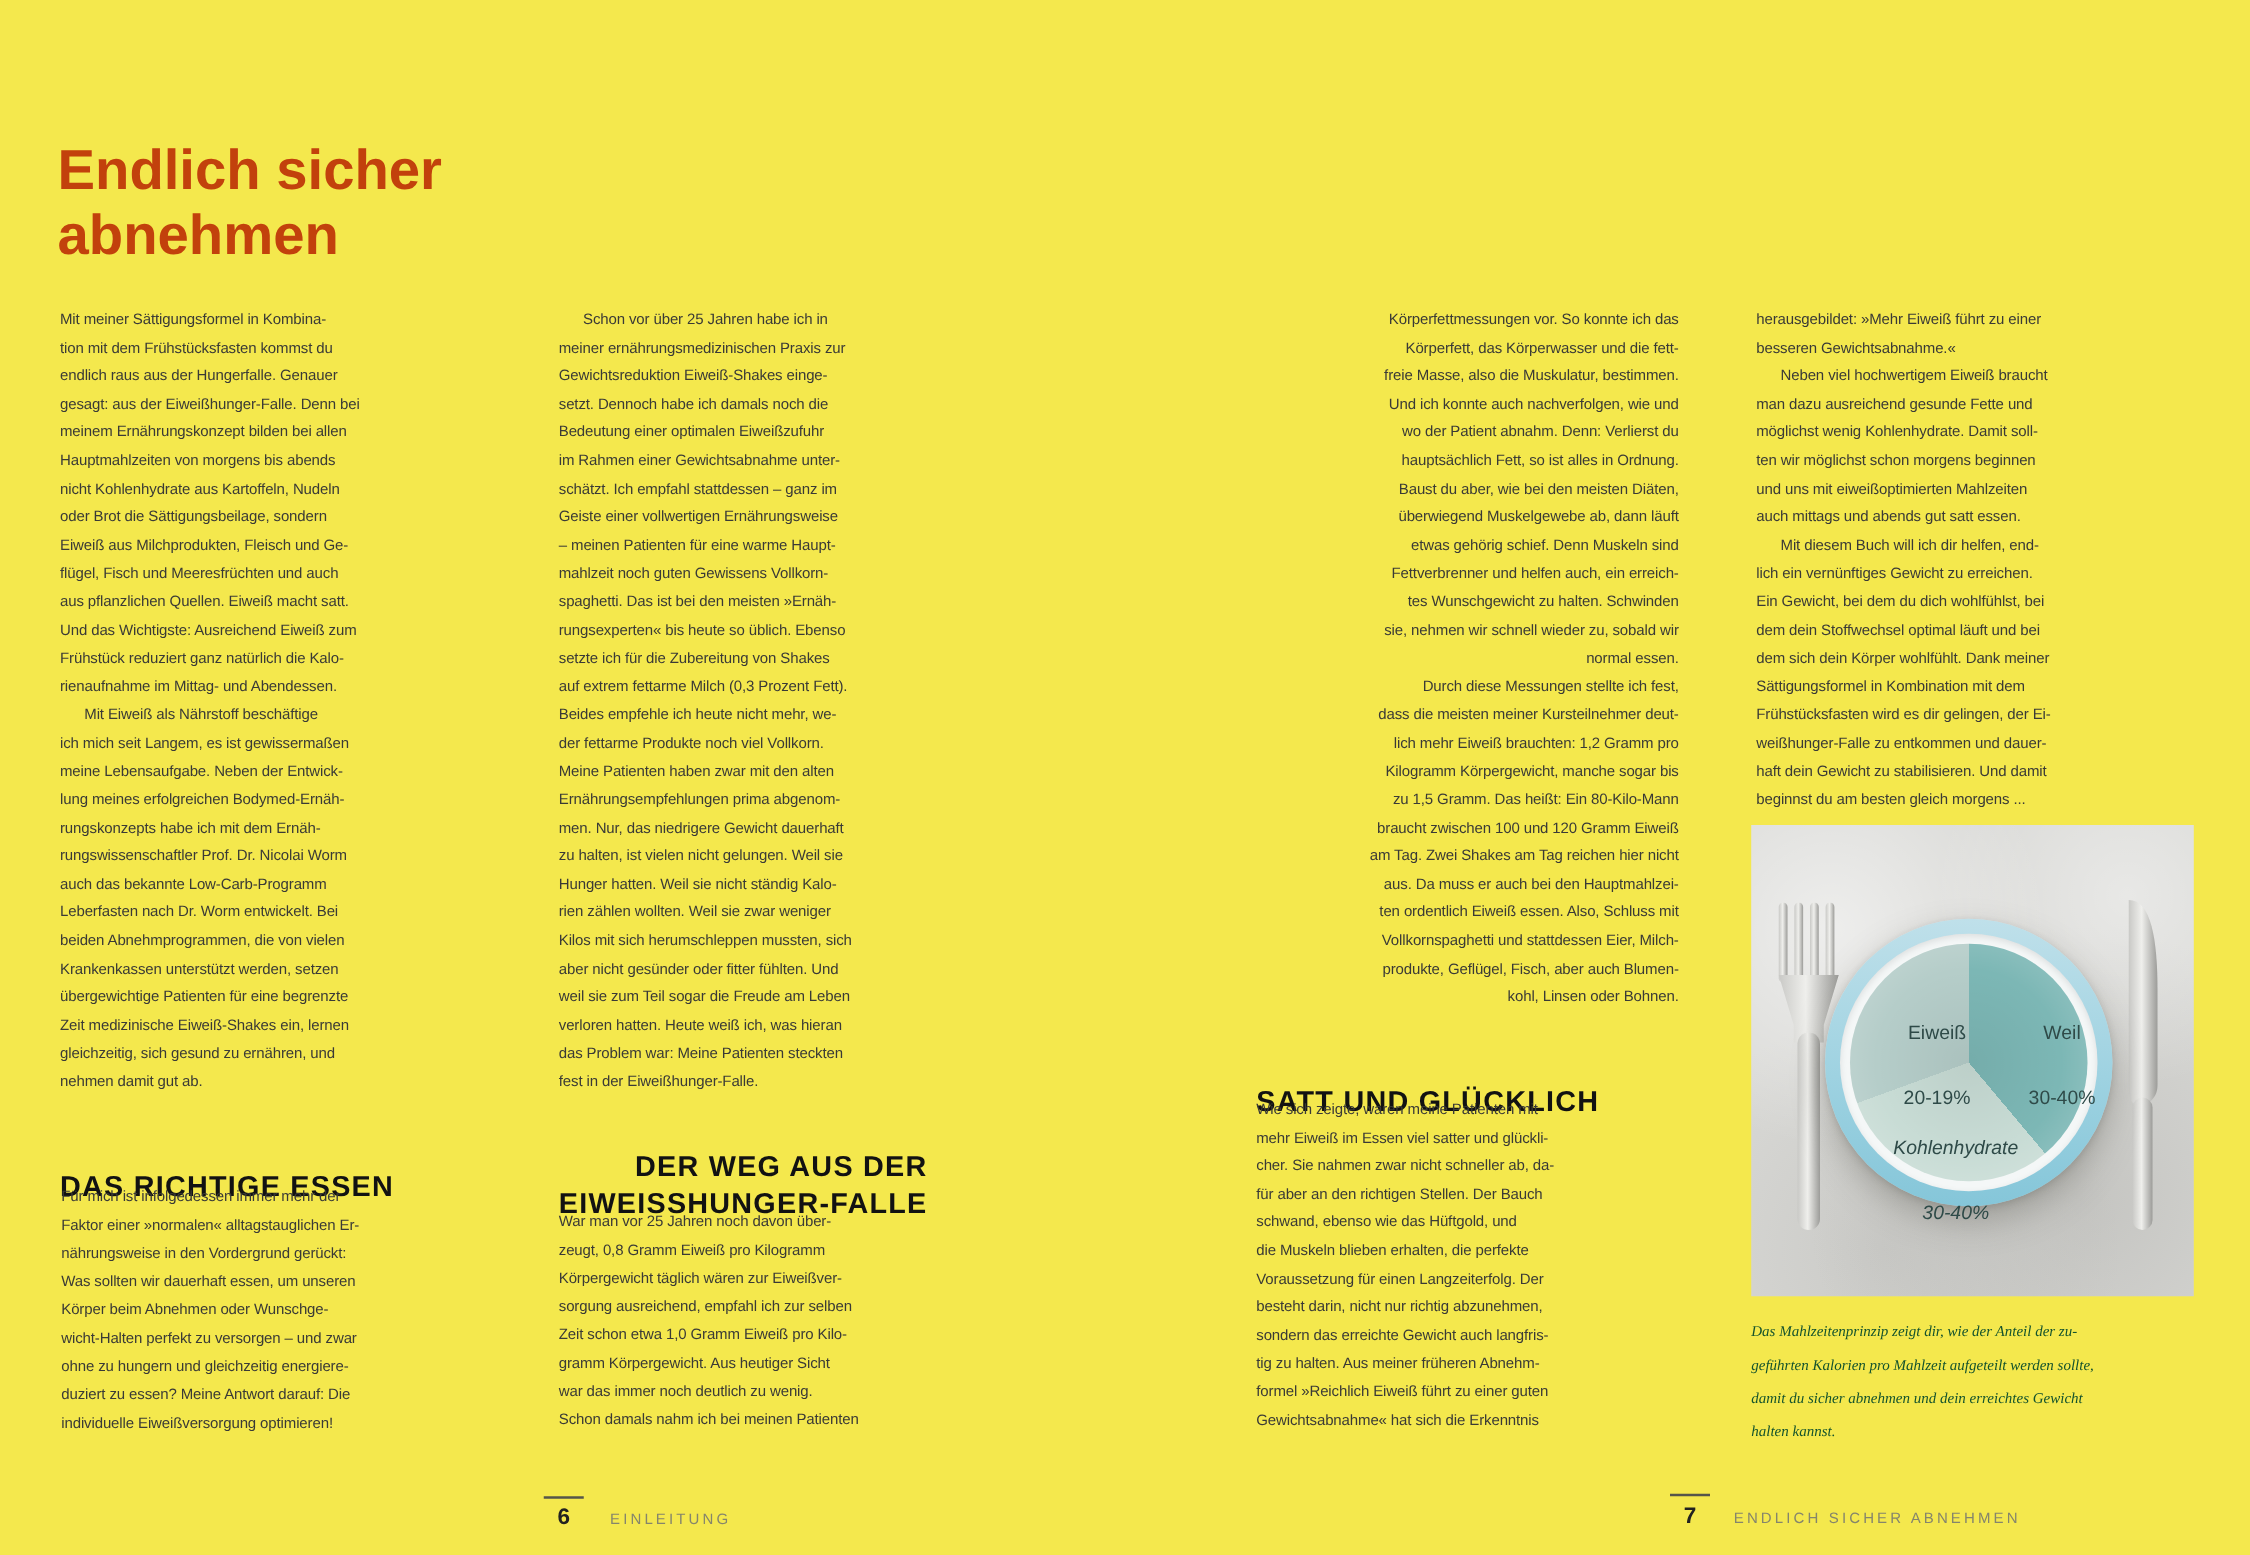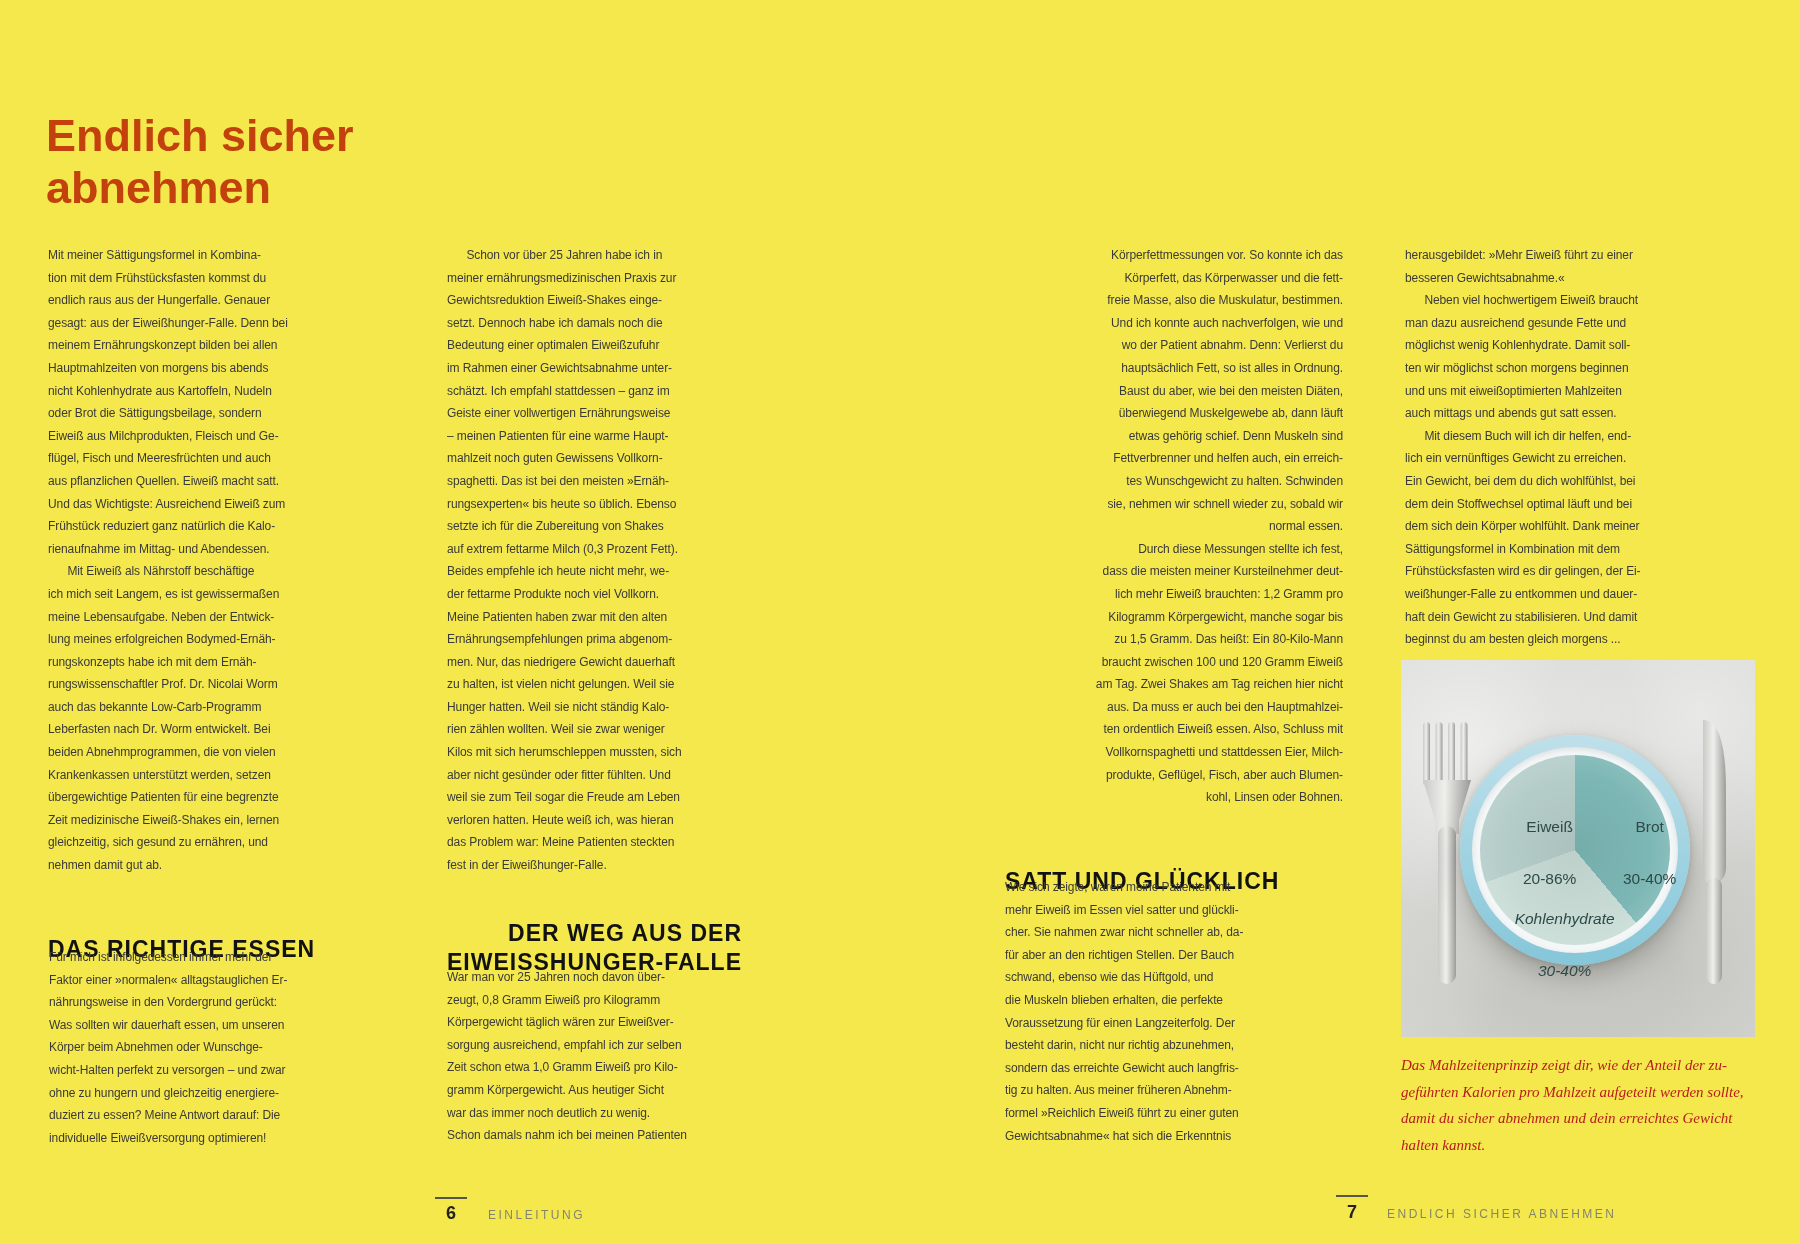"Brot" span { text: Brot -> Weil }
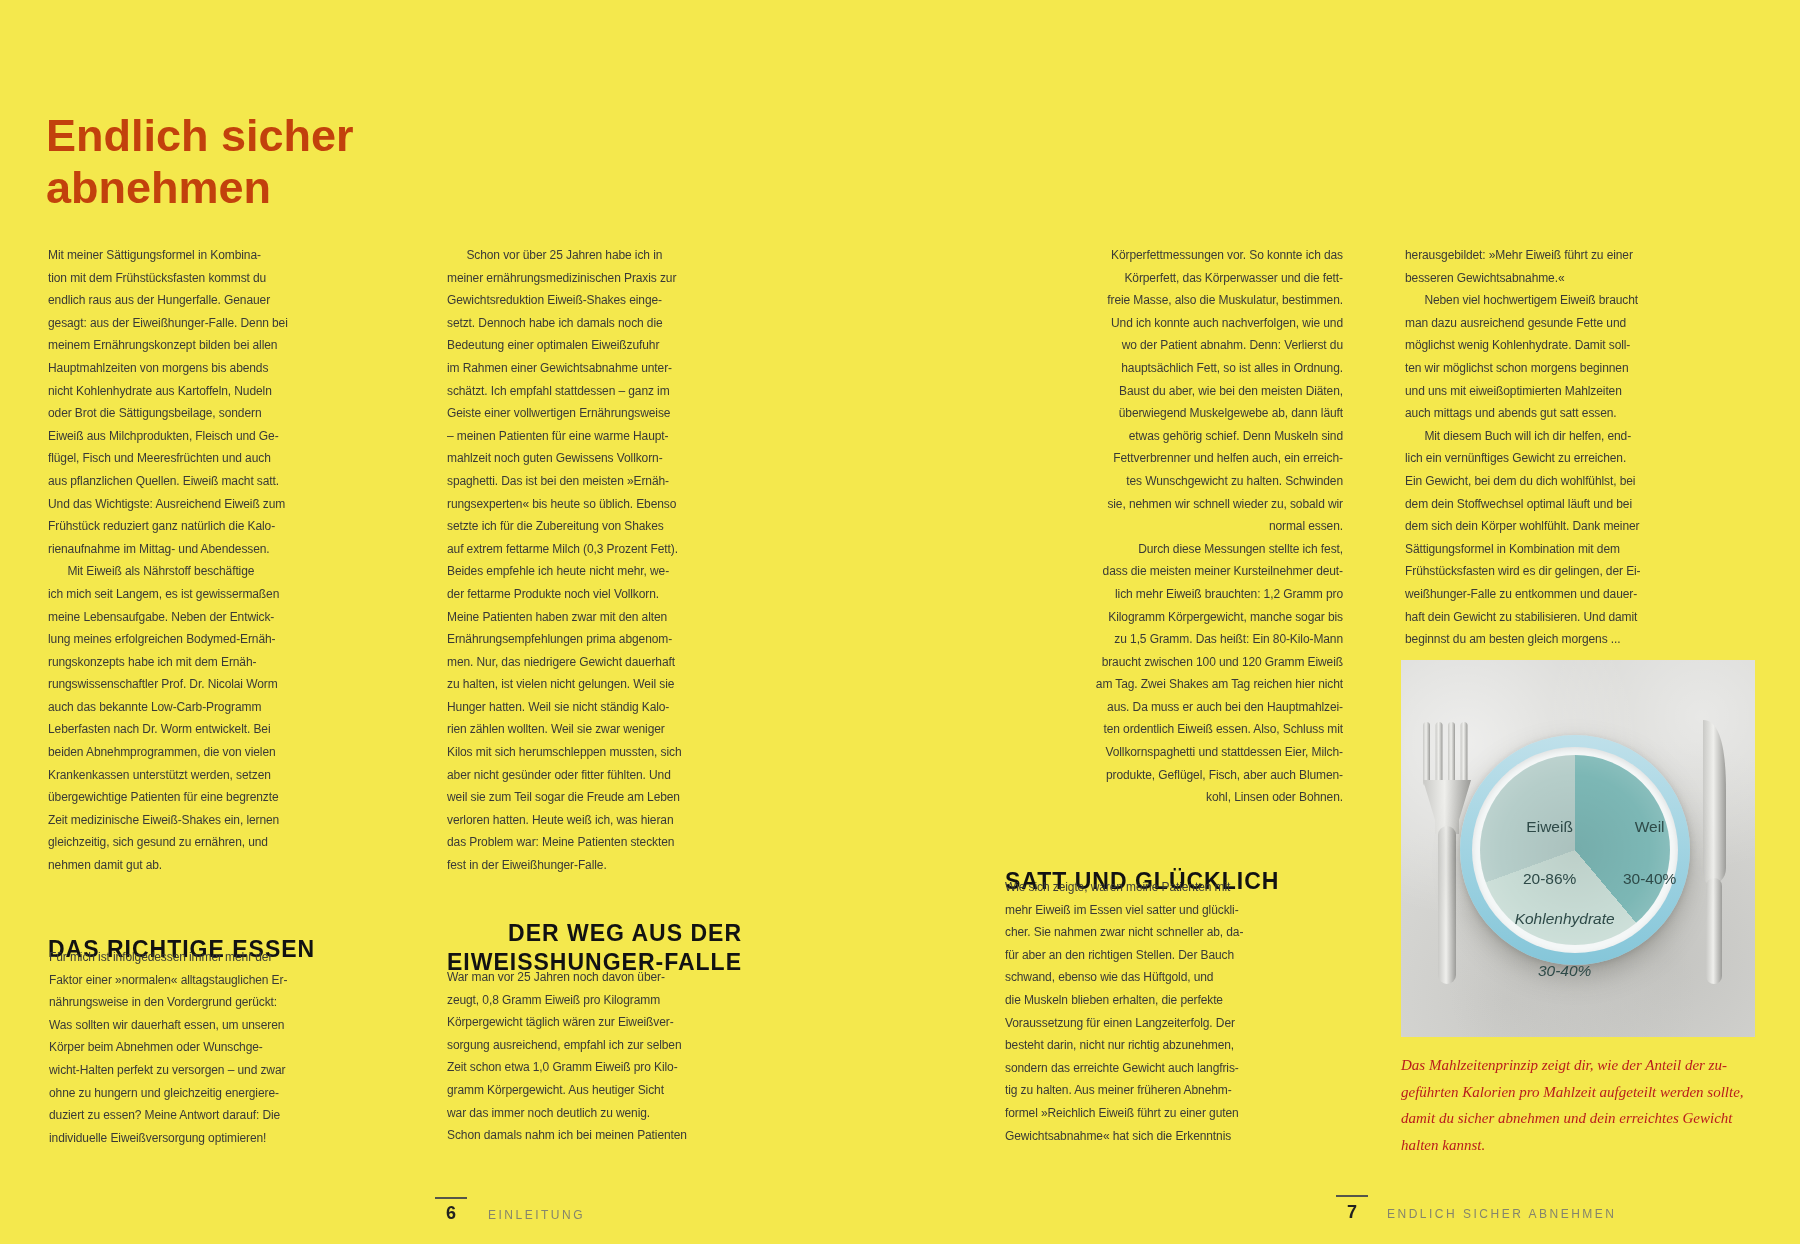"20-86%" span { text: 20-86% -> 20-19% }
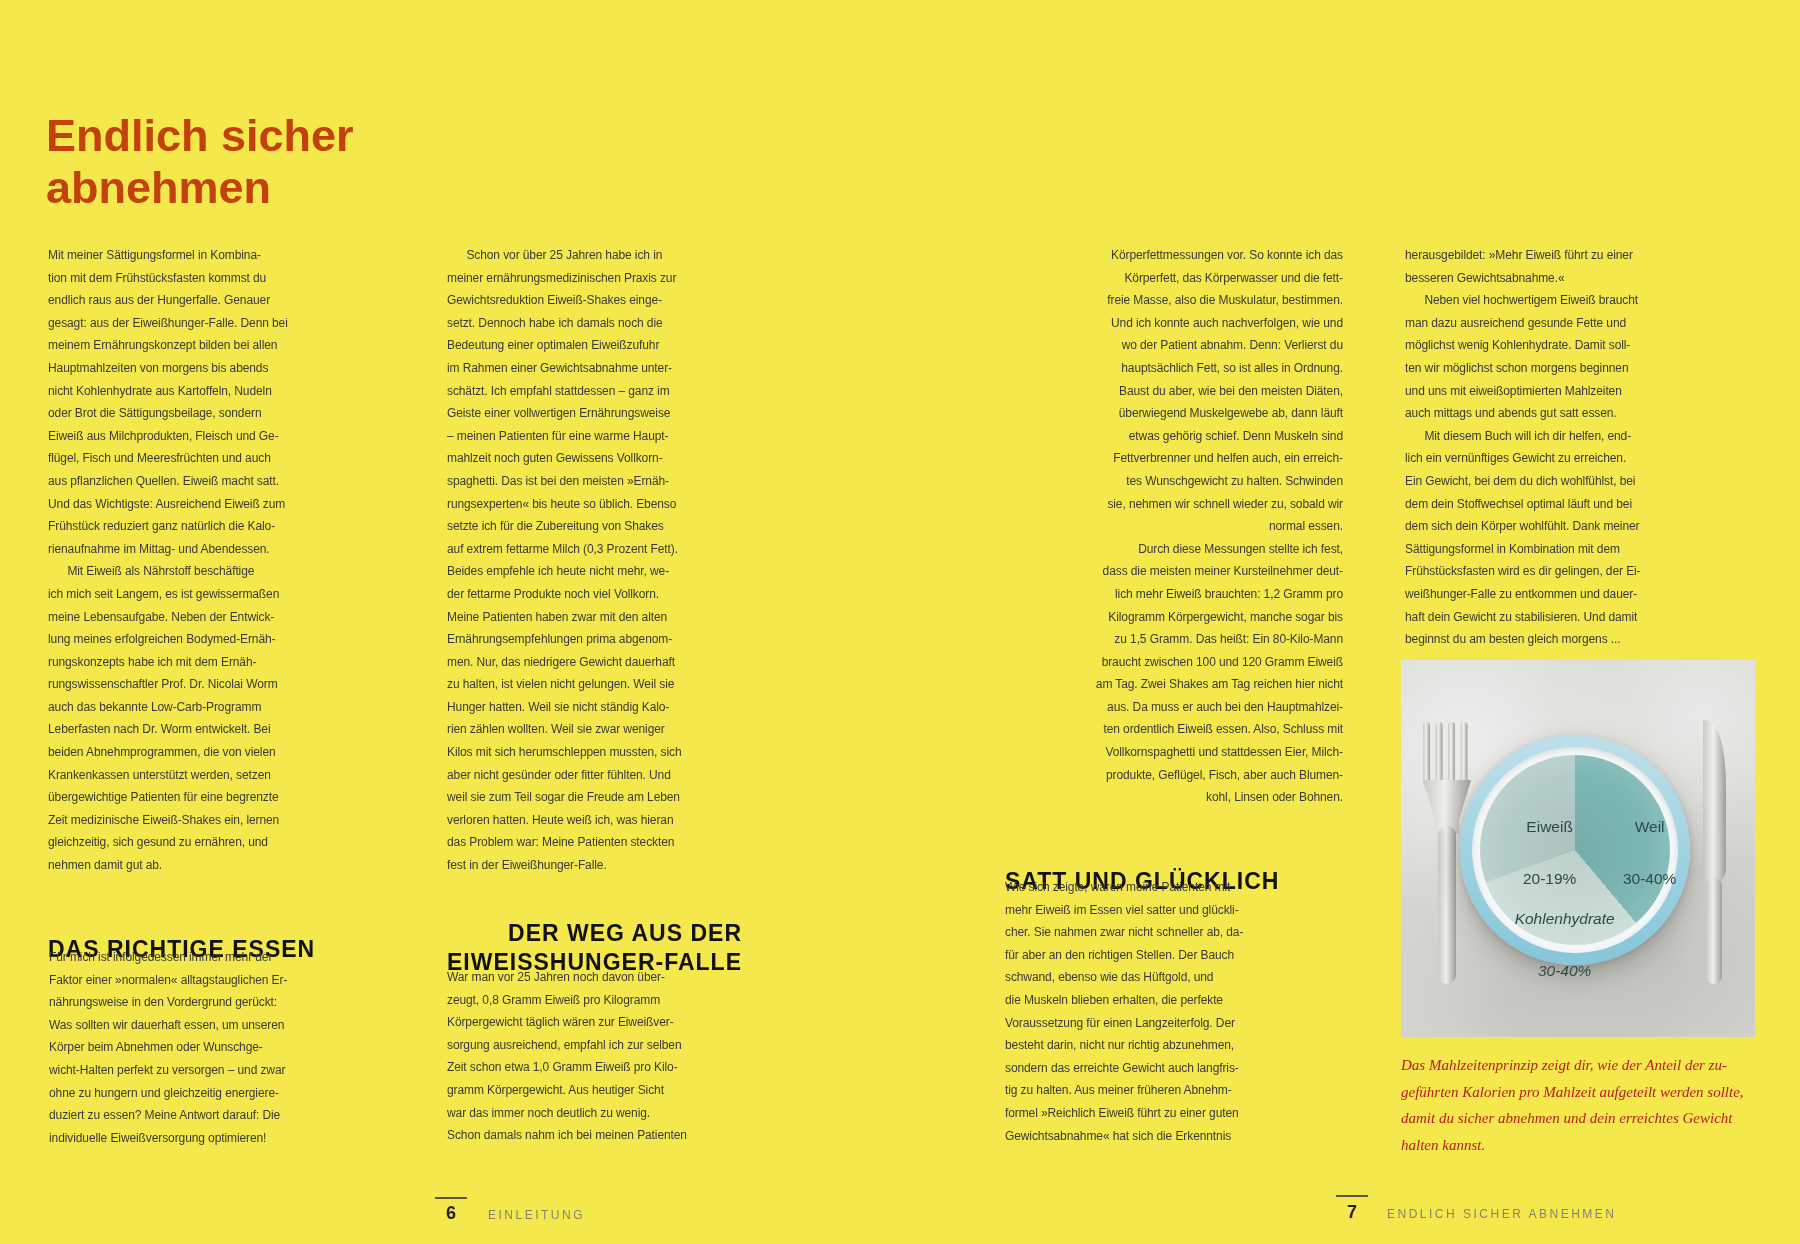"Das Mahlzeitenprinzip zeigt dir, wie" .caption { color: #b91c1c -> #14532d; font-size: 15px -> 12px }
